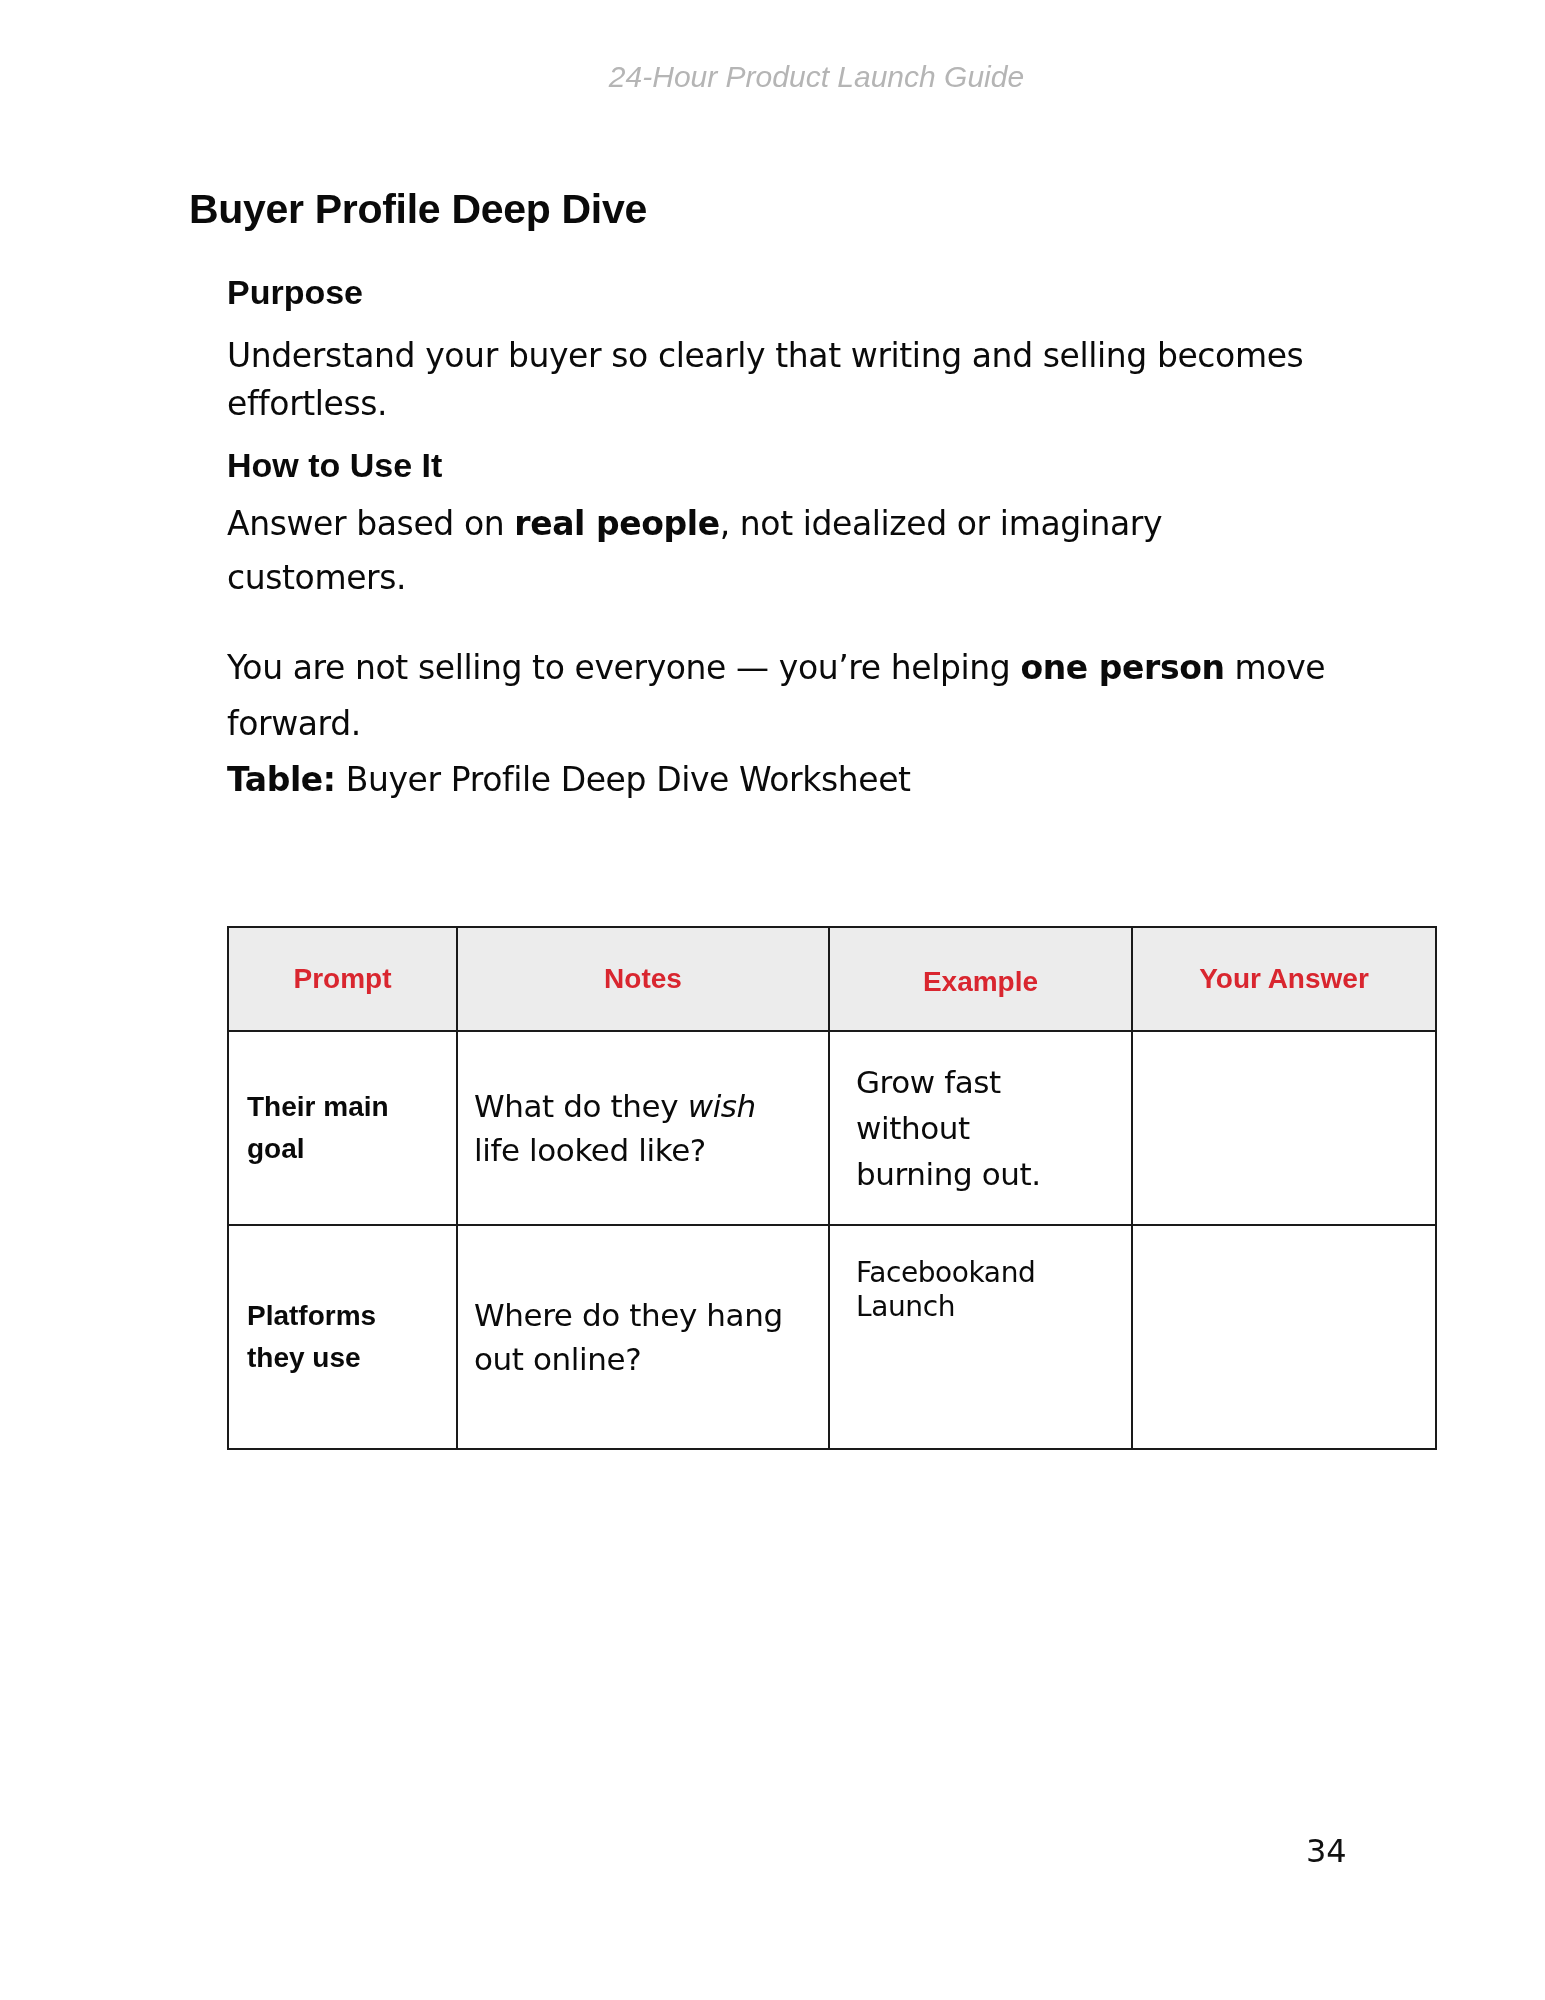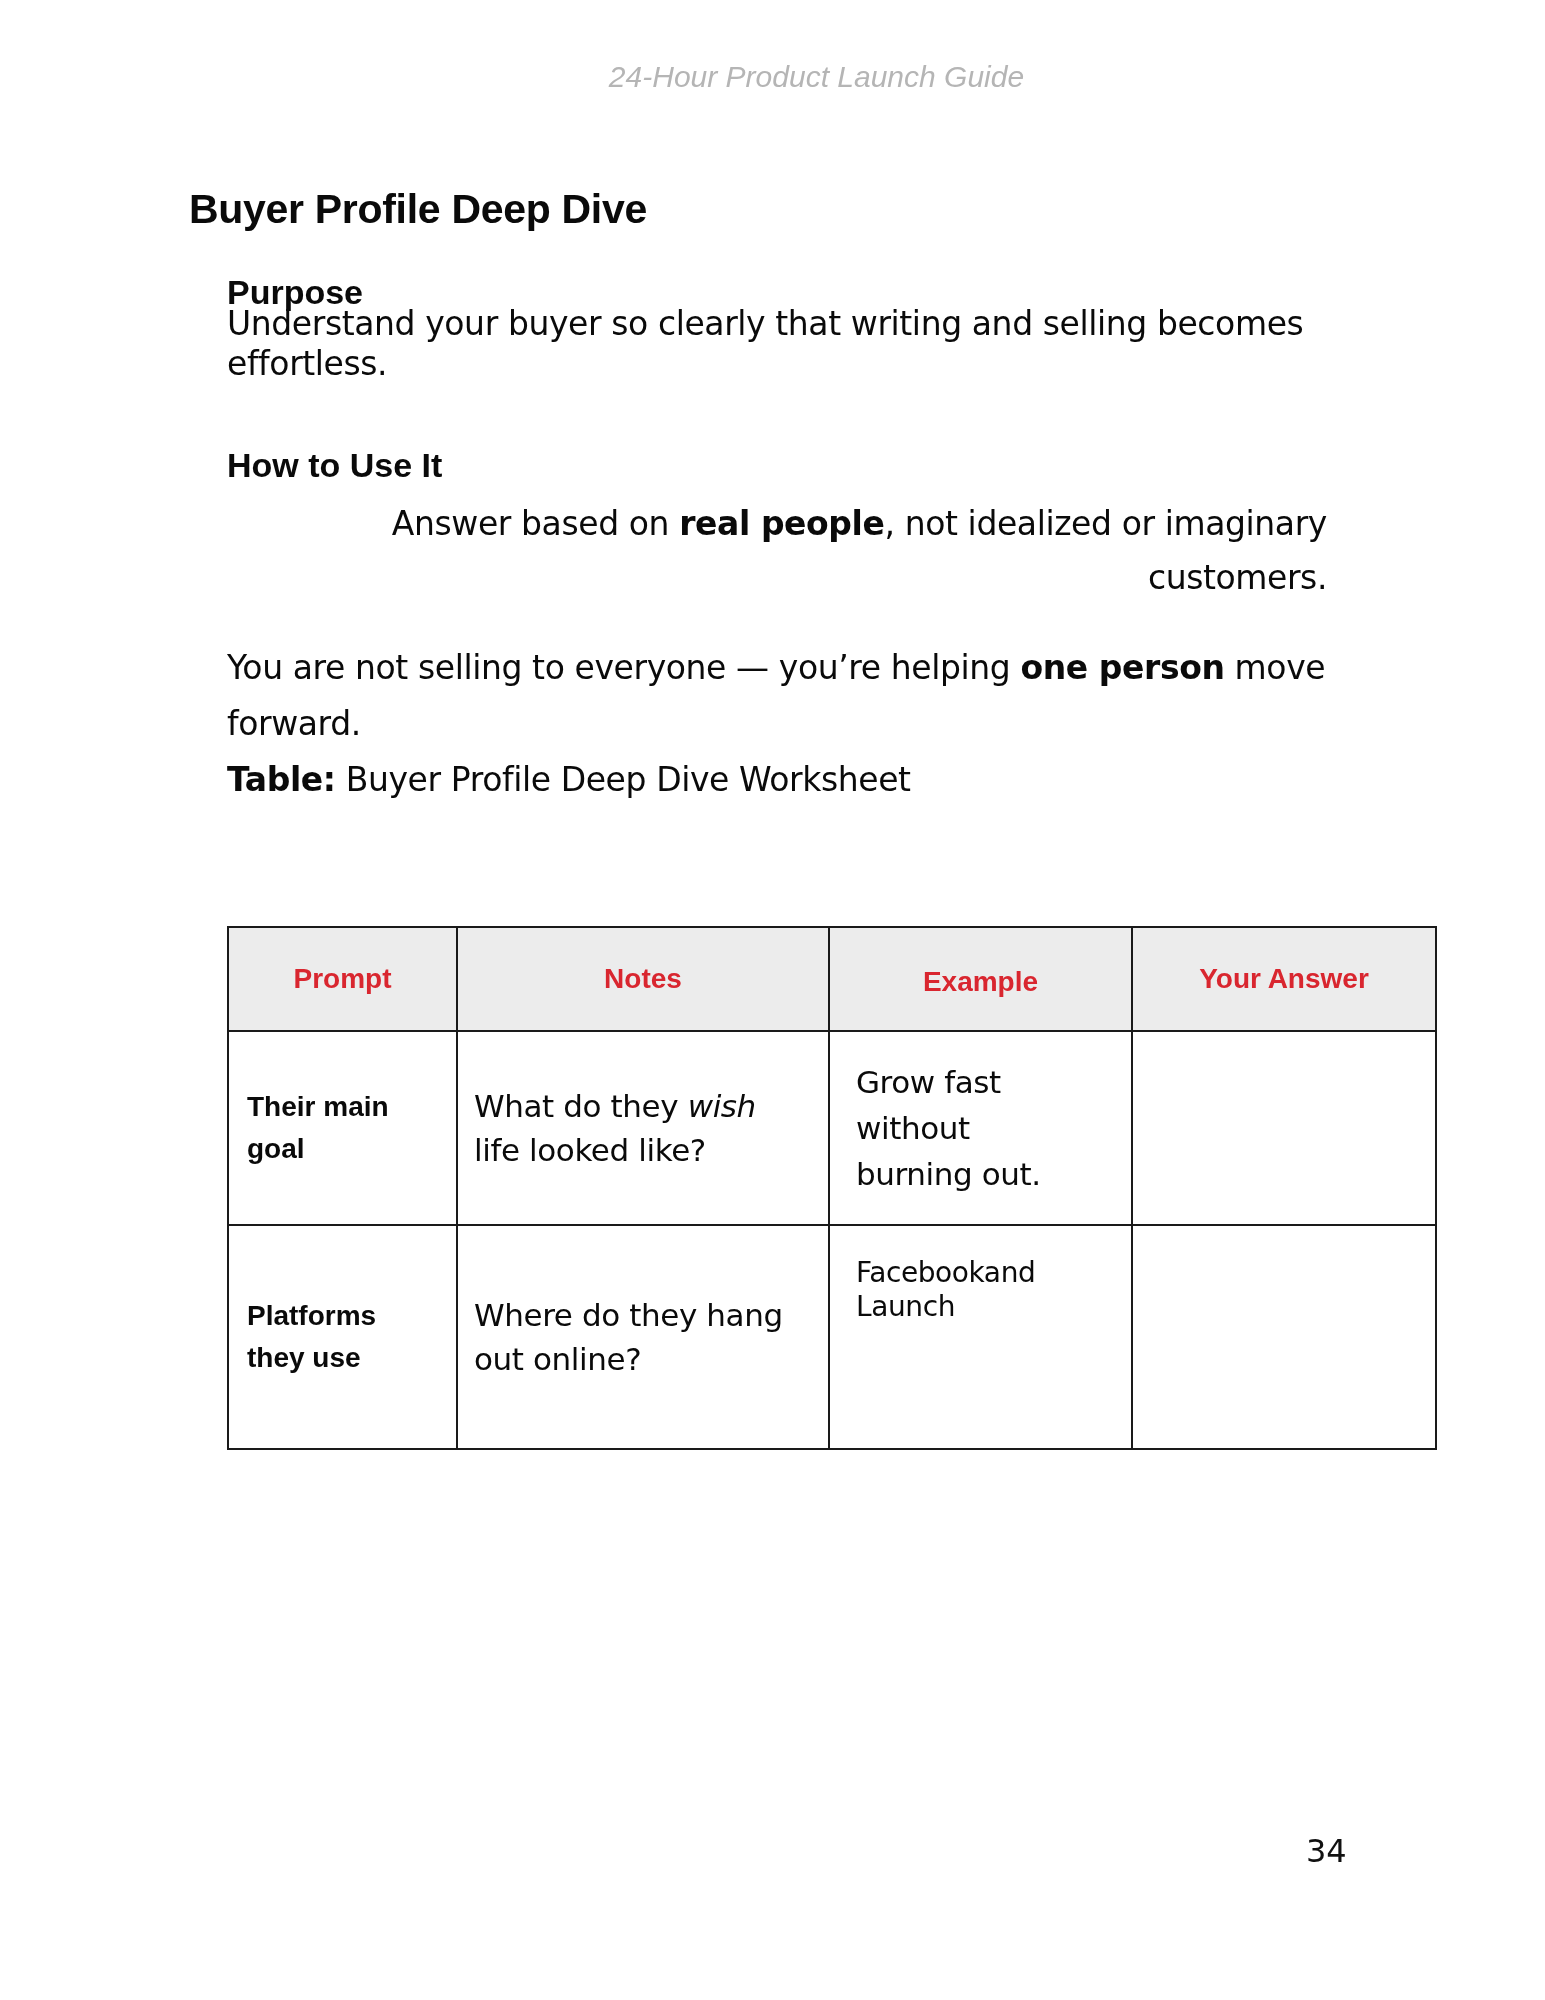"Understand your buyer so clearly" #purpose-p { line-height: 40px -> 48px; top: 304px -> 332px }
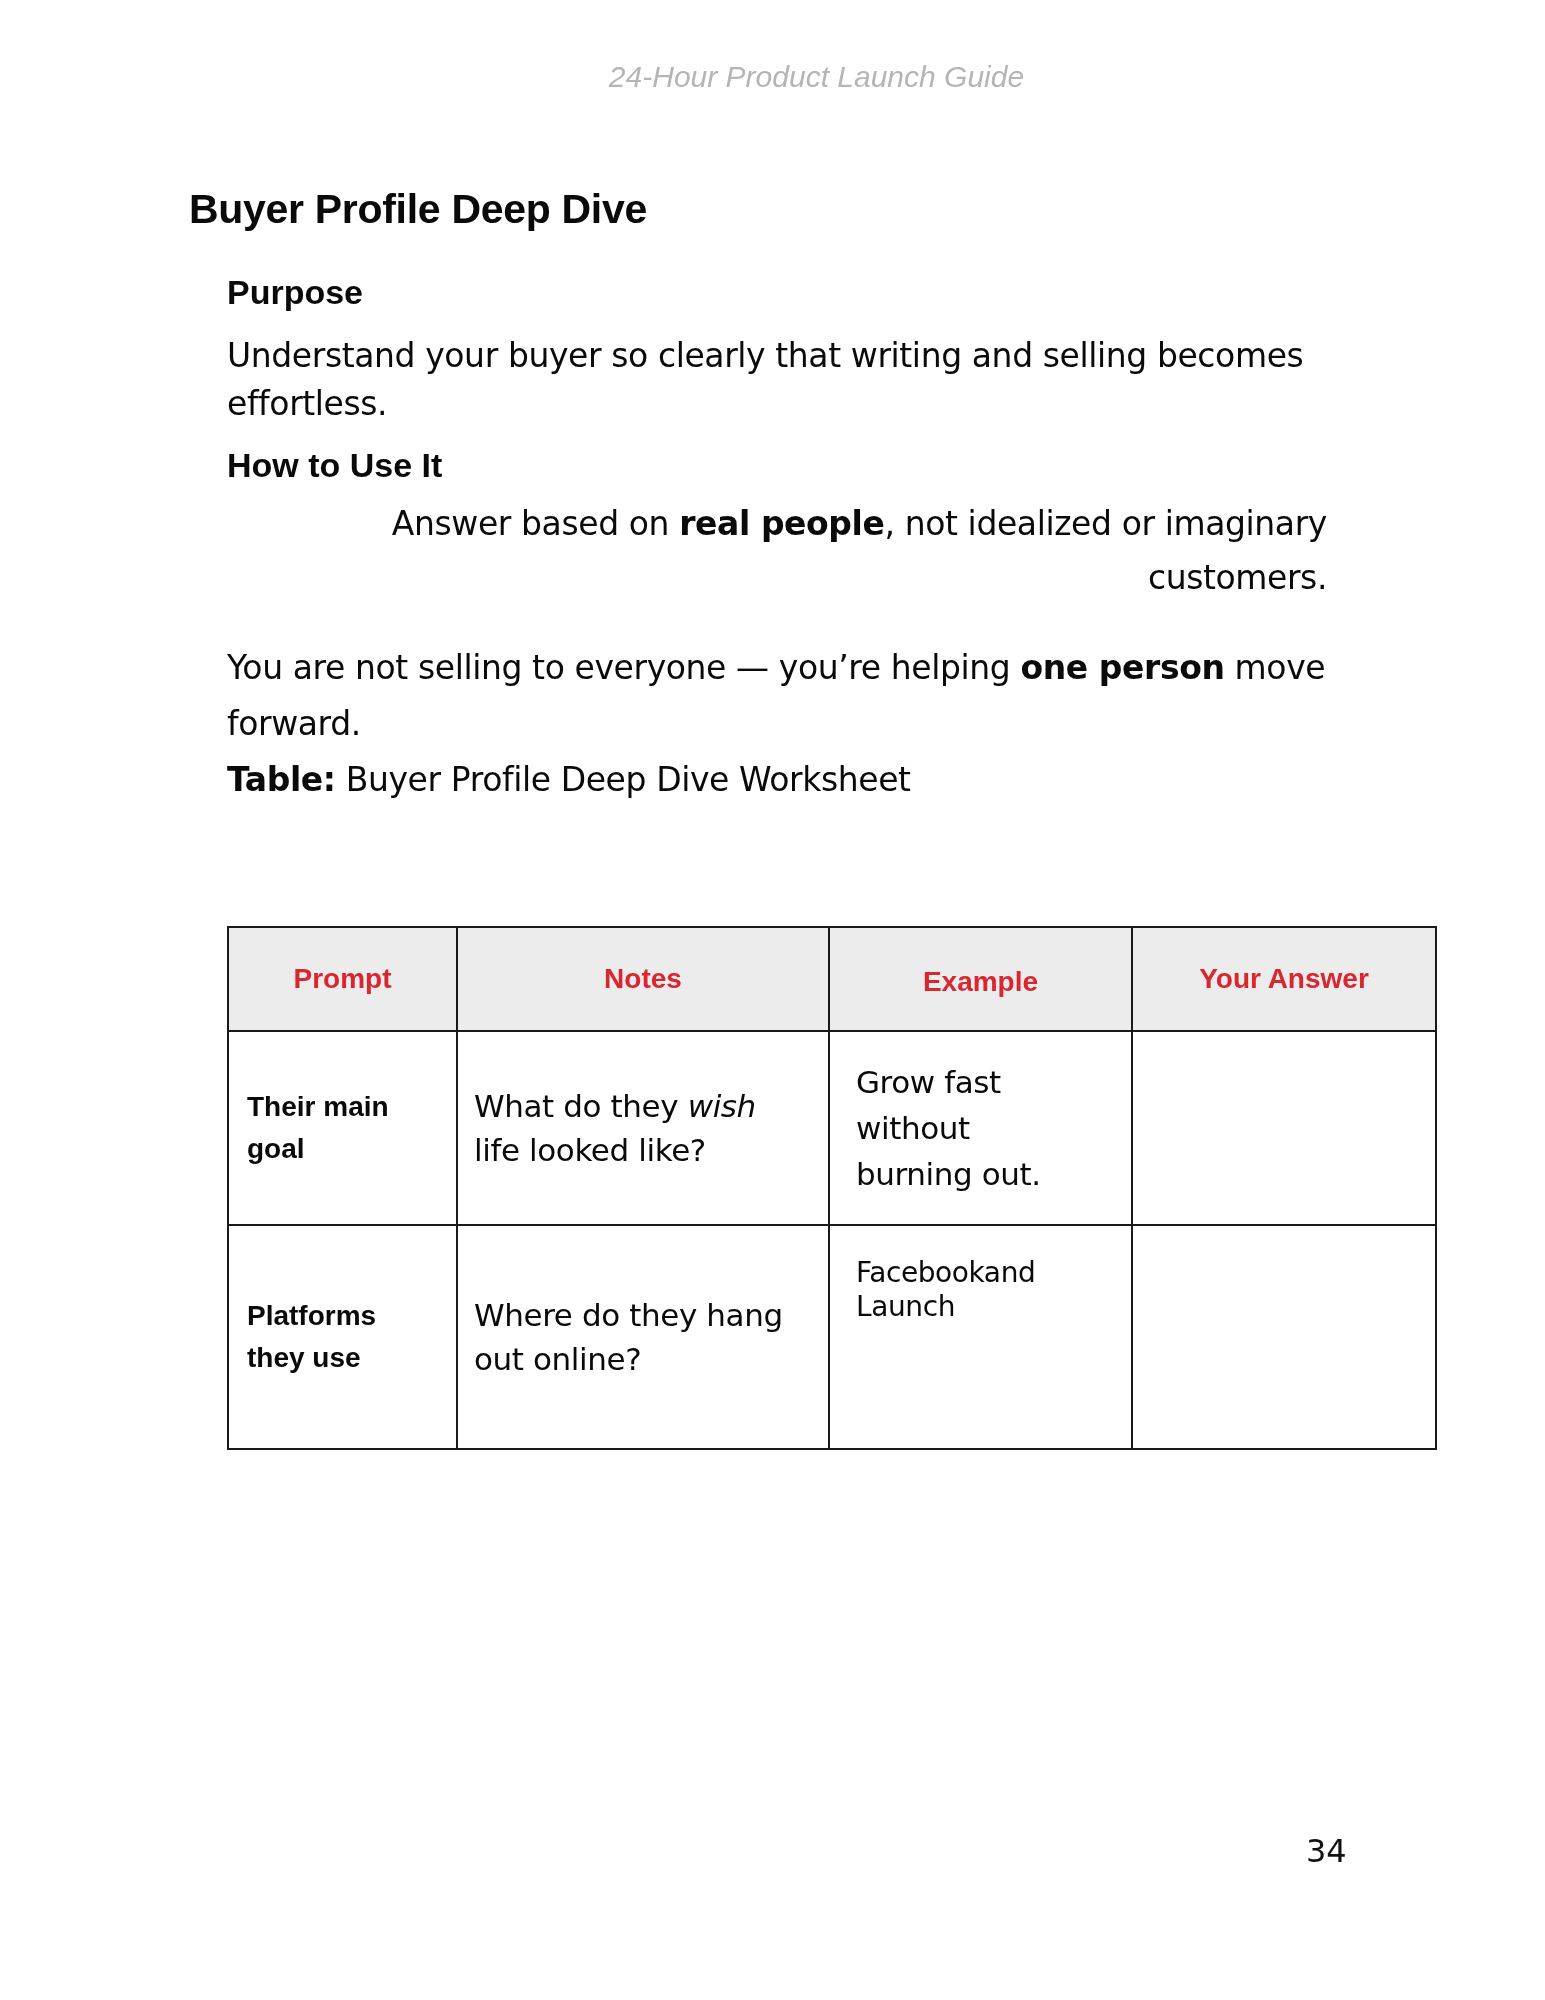"Answer based on real people," #howto-p { text-align: right -> none }
